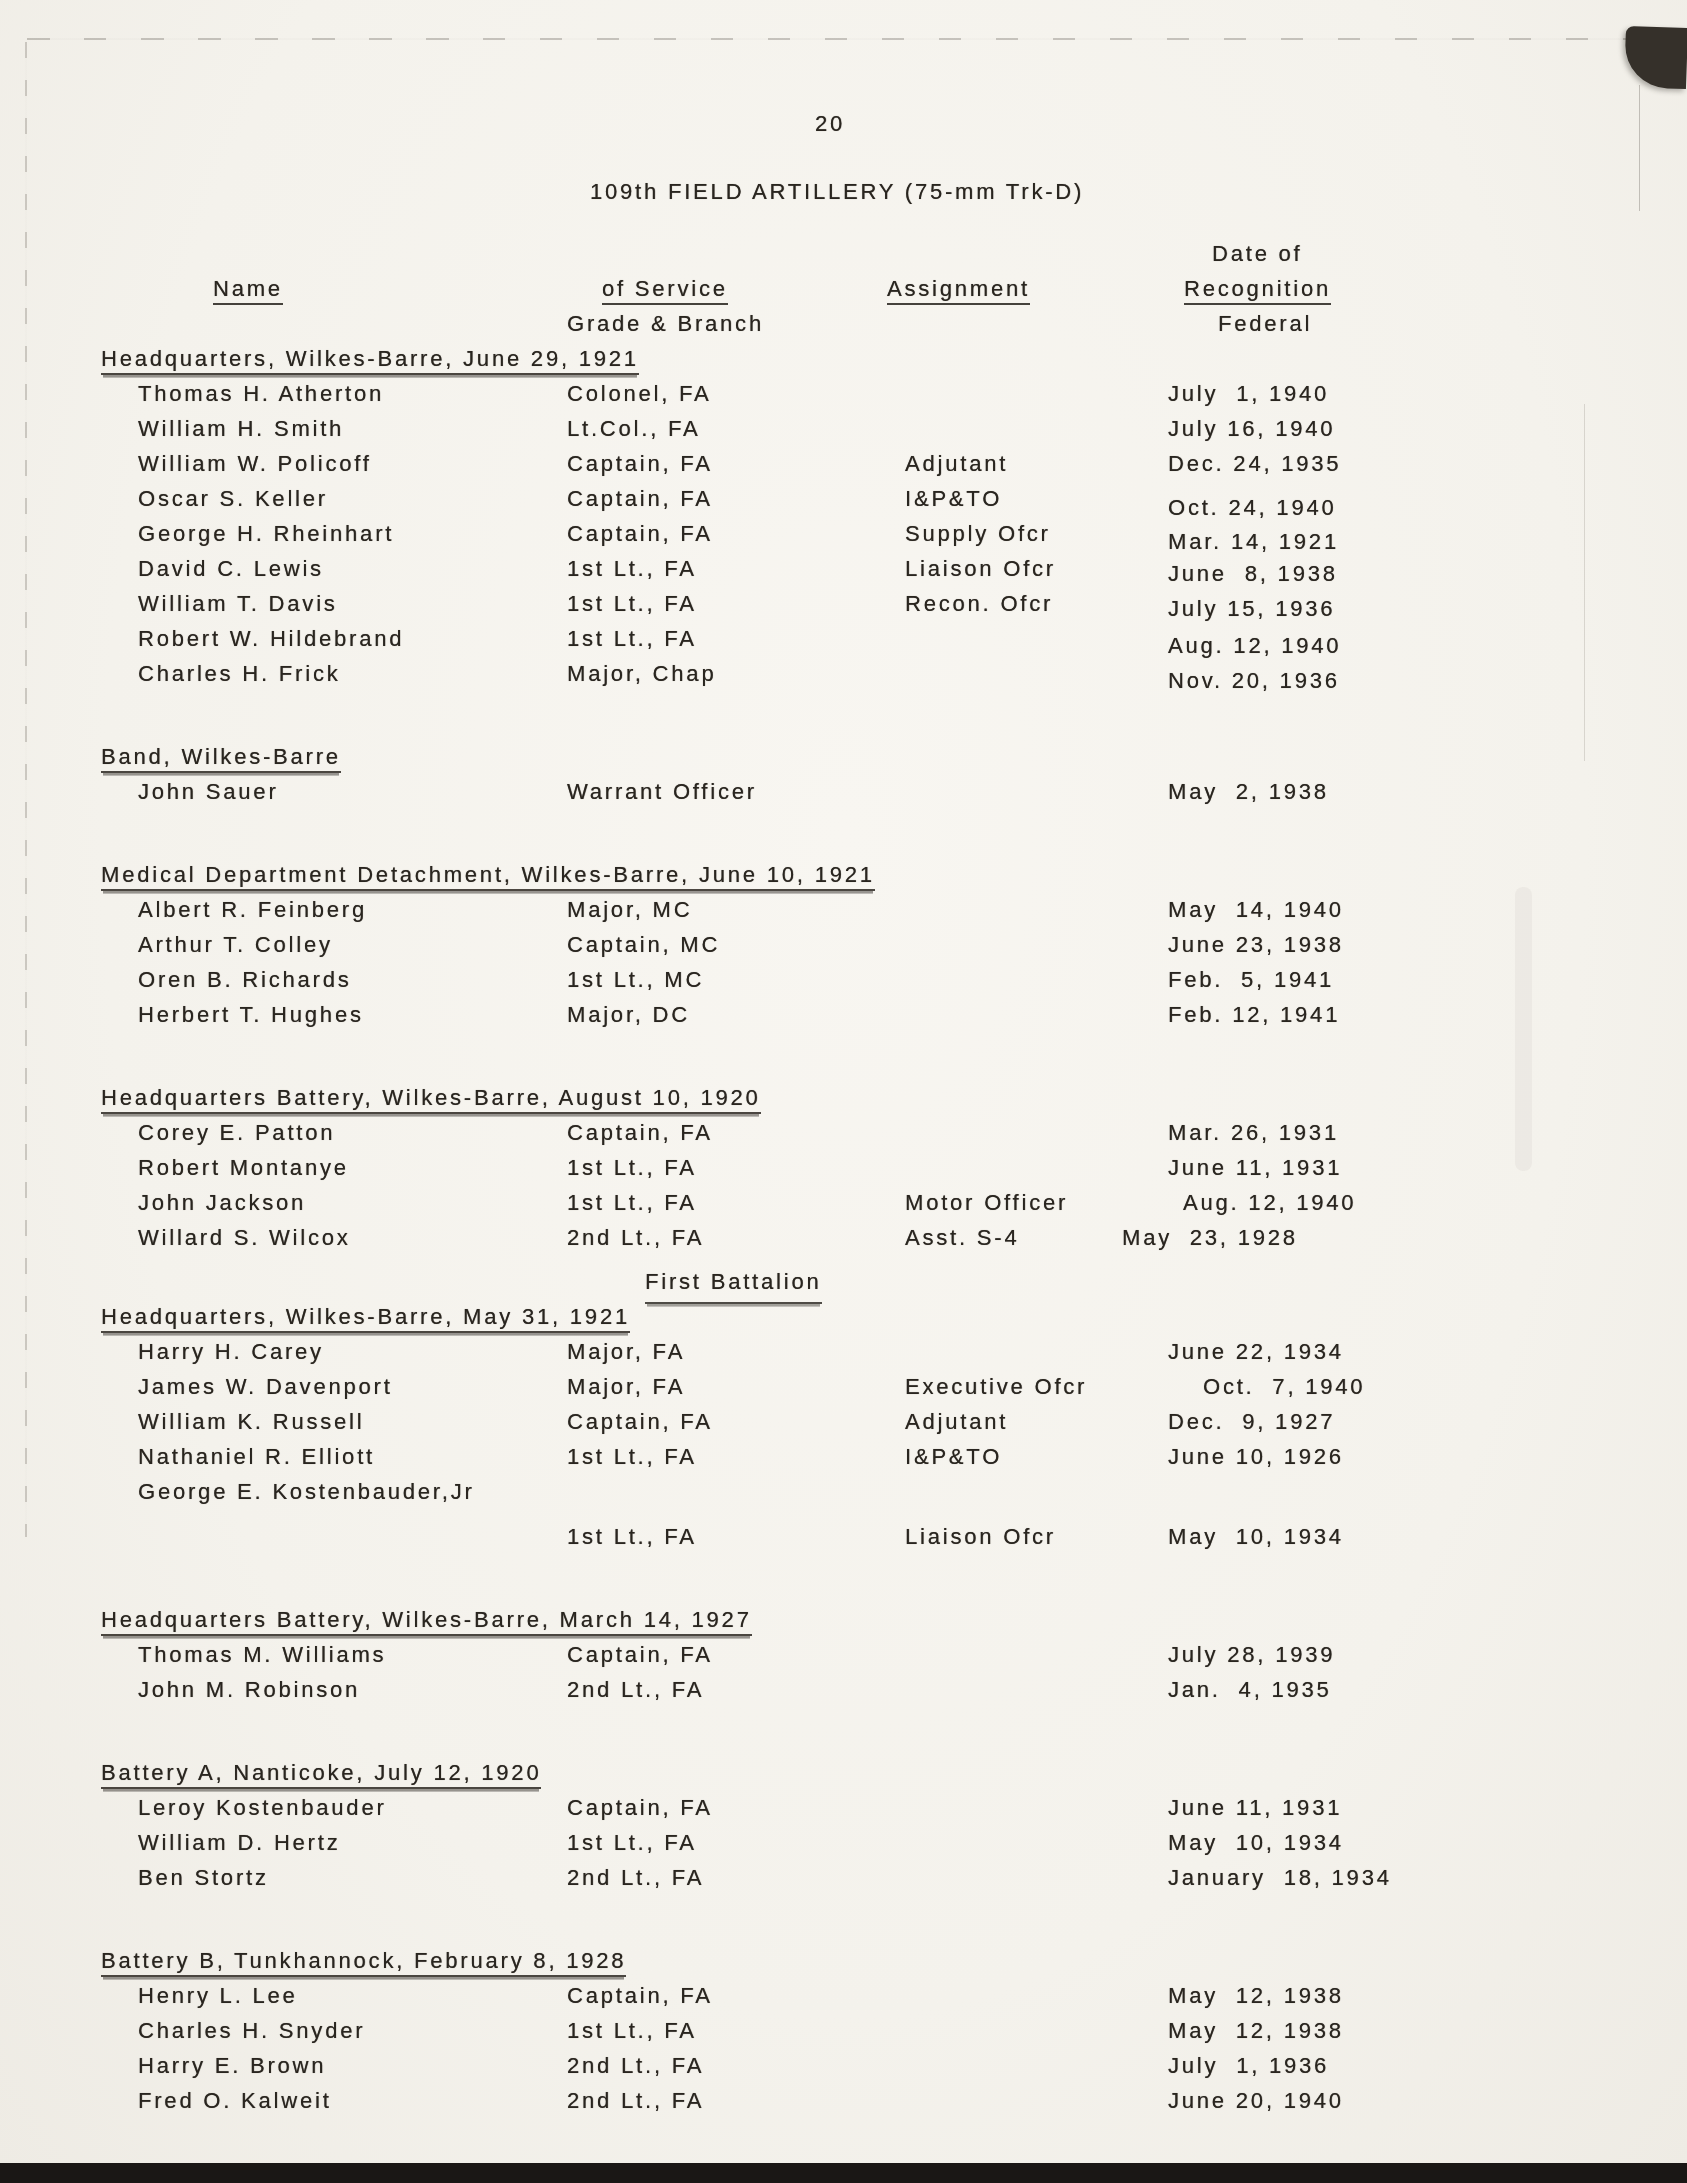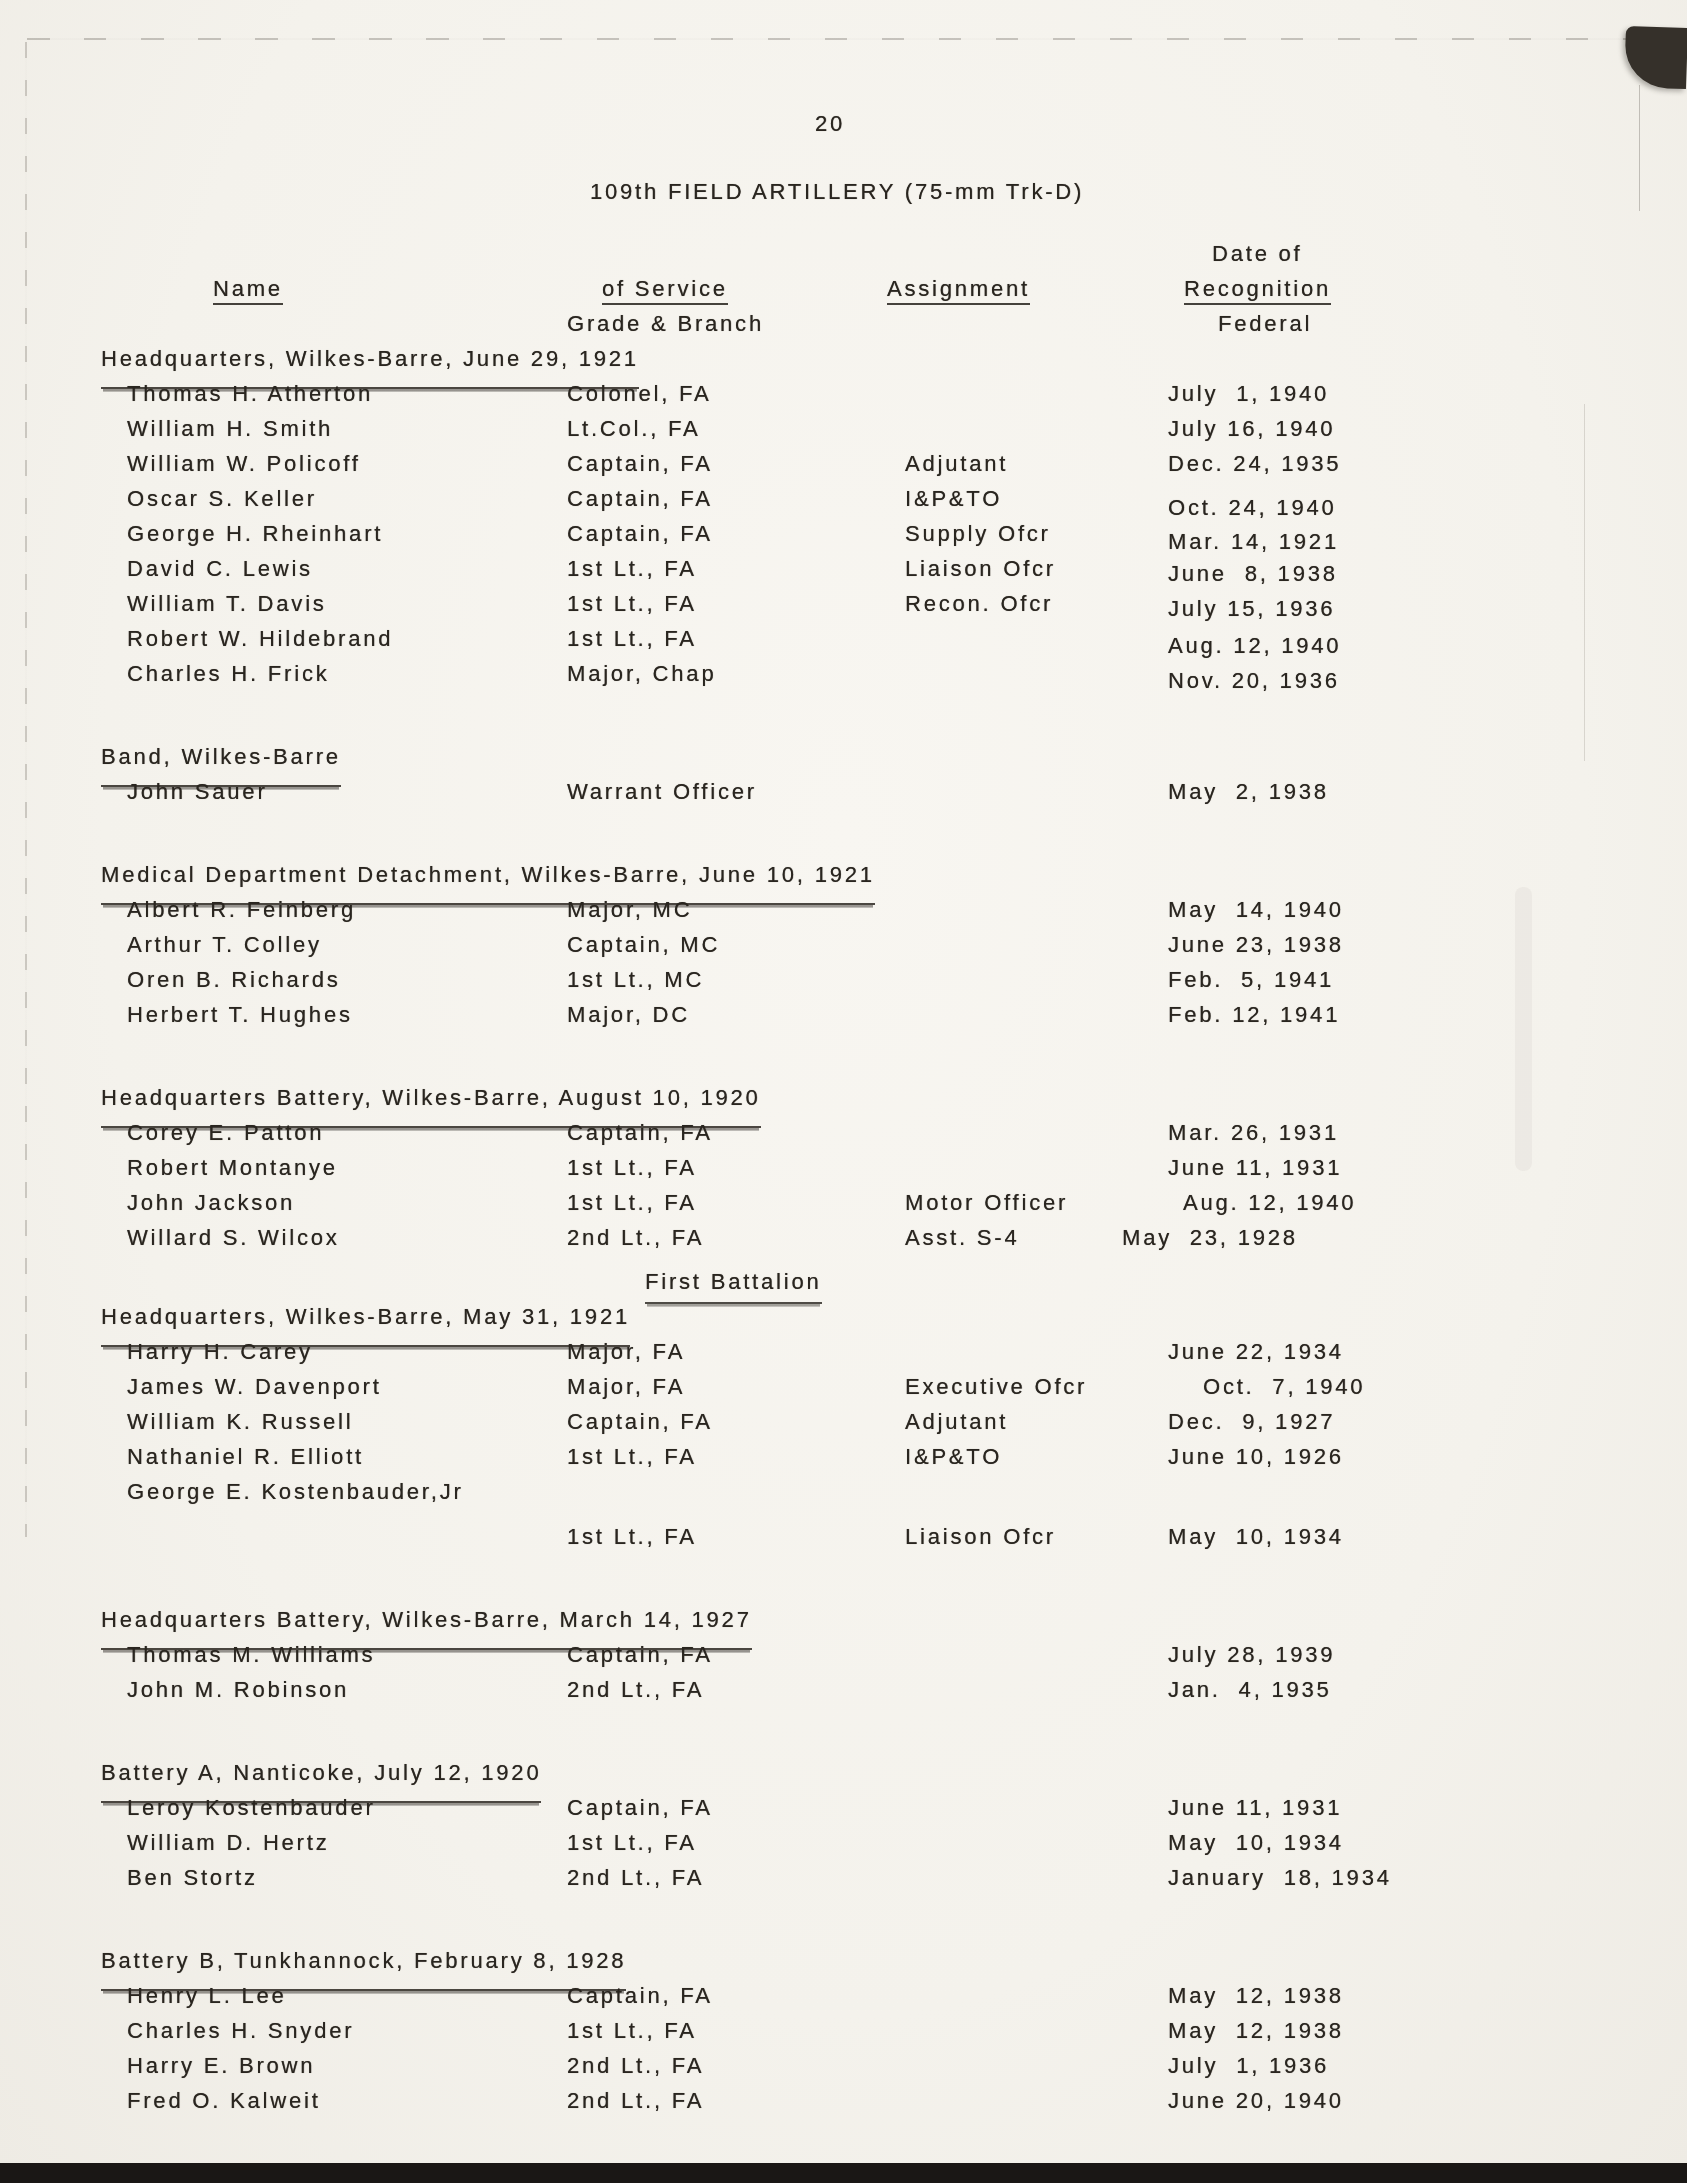"Headquarters, Wilkes-Barre, June 29," .sec-title { padding-bottom: 15px -> 1px }
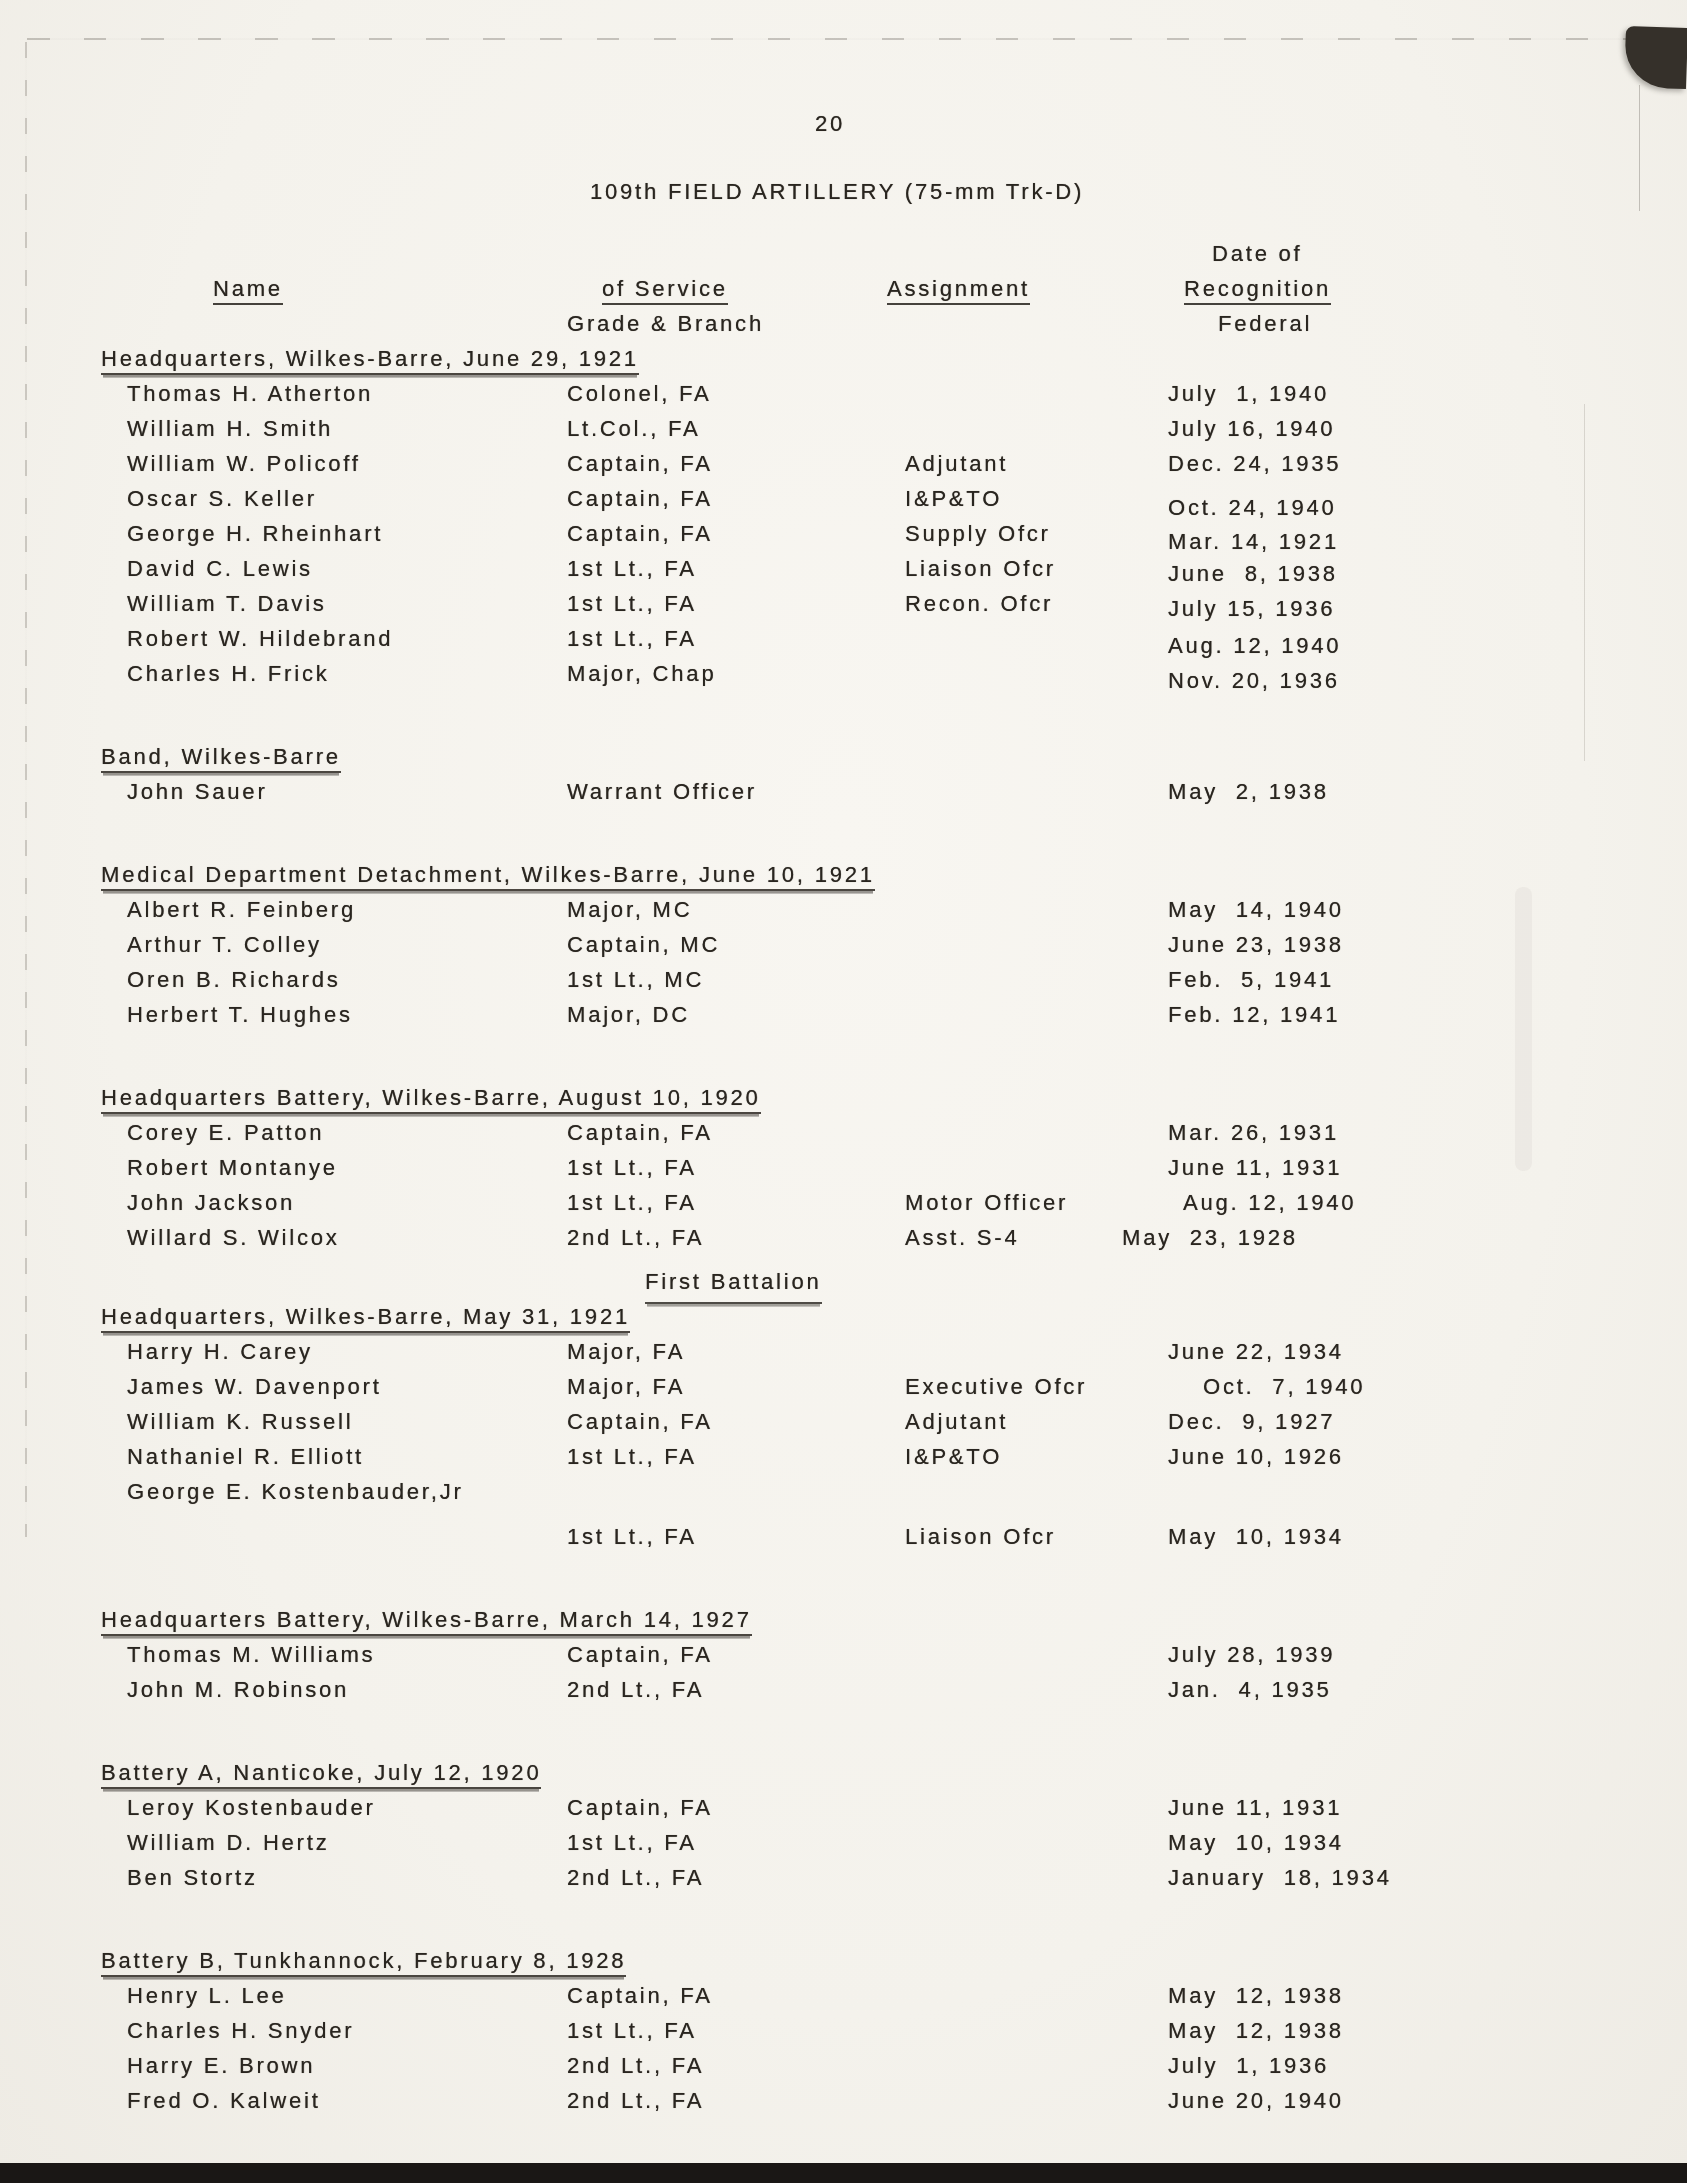"Thomas H. Atherton" .c-name { left: 26px -> 37px }
